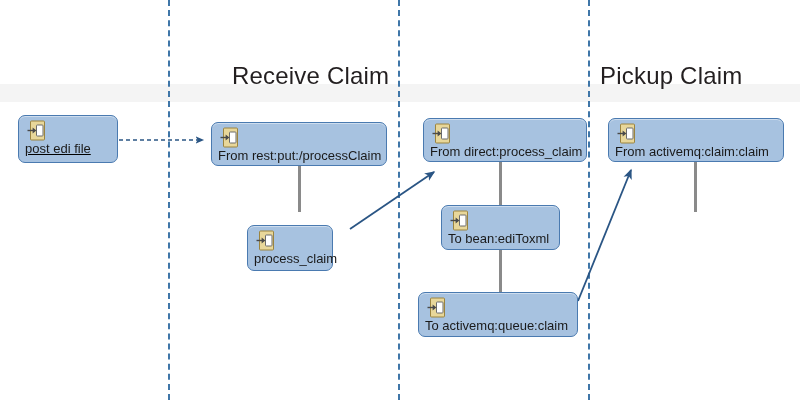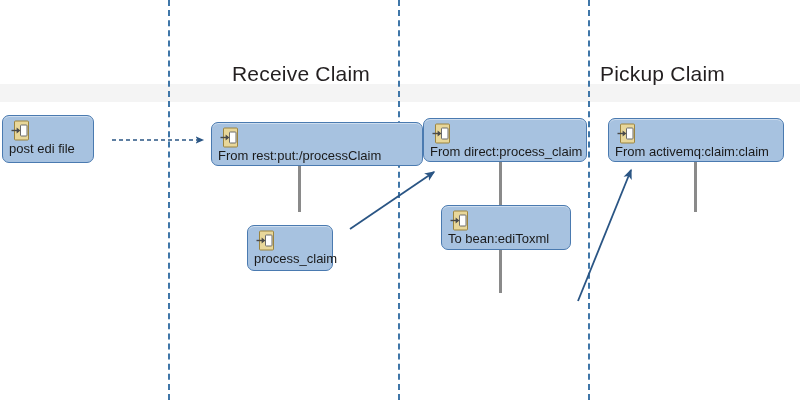"Receive Claim" .lane-title { font-size: 21px -> 24px }
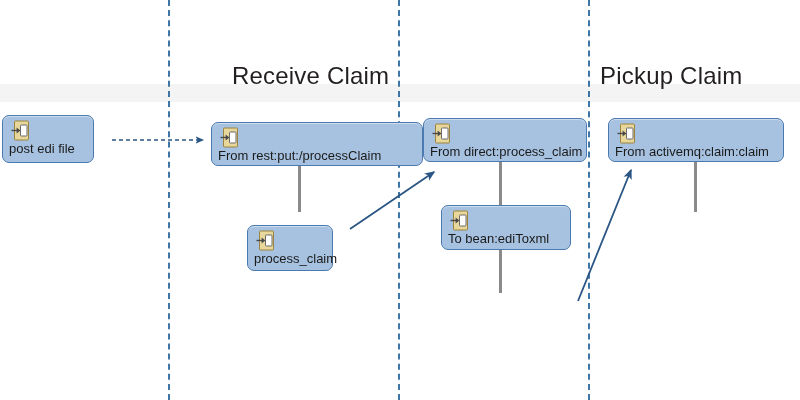"post edi file" div.node { left: 2px -> 18px; text-decoration: none -> underline; width: 92px -> 100px }
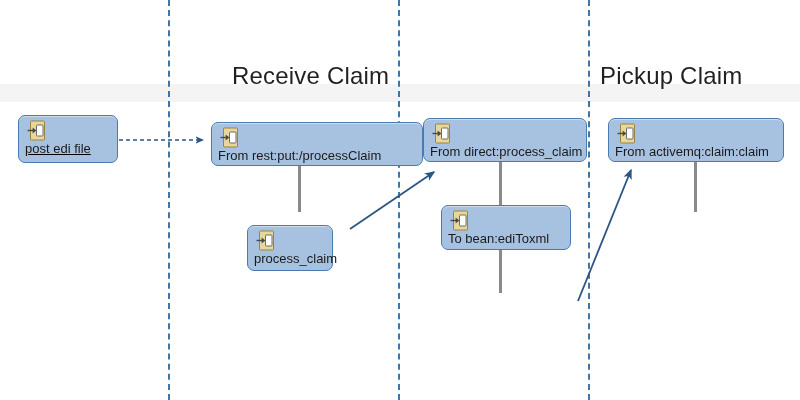"From rest:put:/processClaim" div.node { width: 212px -> 176px }
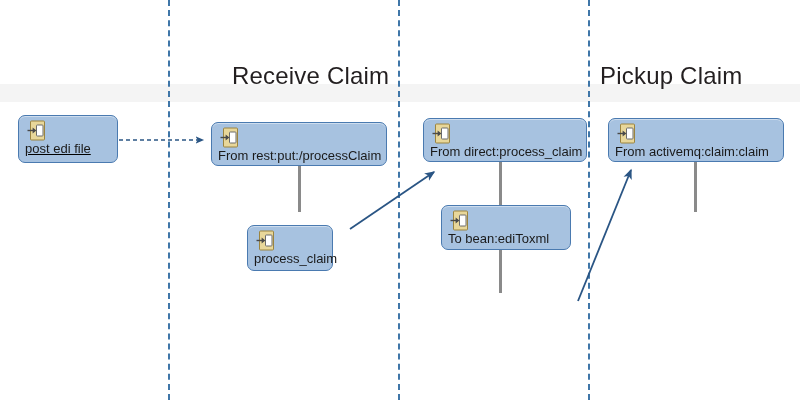"To bean:ediToxml" div.node { width: 130px -> 119px }
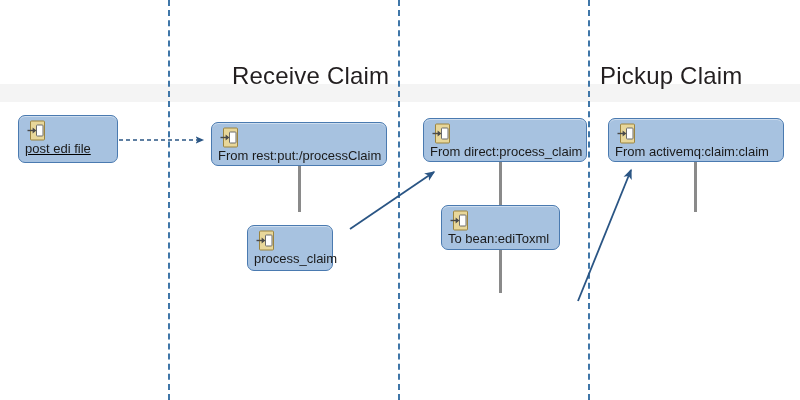"To activemq:queue:claim" div.node { html: none -> <div> <span> <svg> <rect></rect> <rect></rect> <path></path> <path></path> </svg> </span> <span>To activemq:queue:claim</span> </div> }
